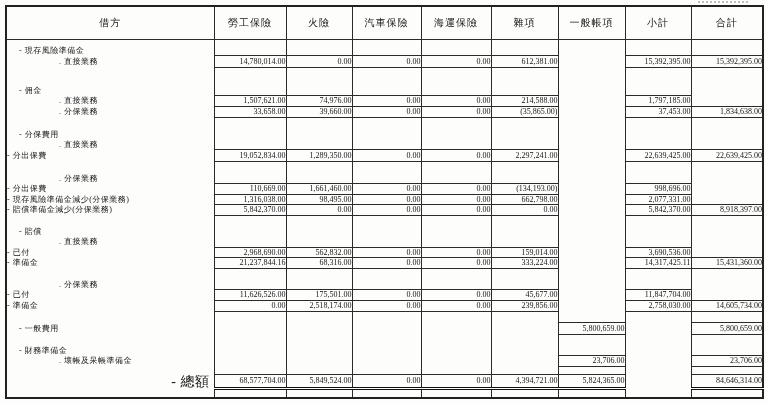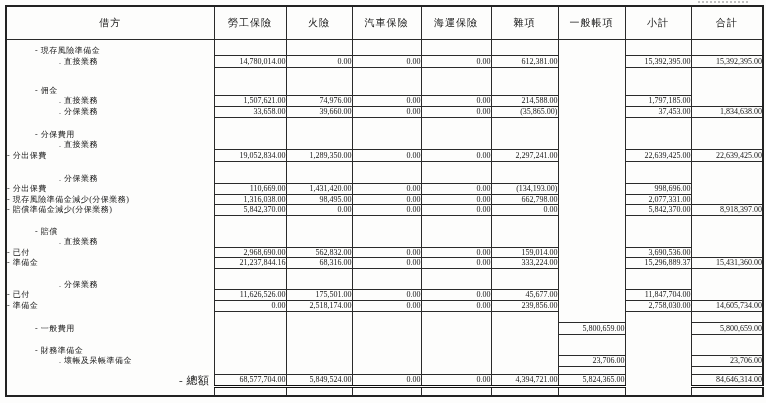"- 現存風險準備金" td.label.lv1 { padding-left: 28px -> 12px }
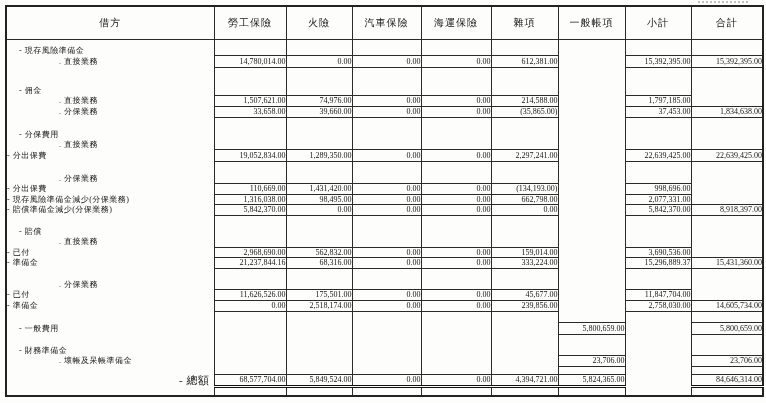"1,431,420.00" td.c { text: 1,431,420.00 -> 1,661,460.00 }
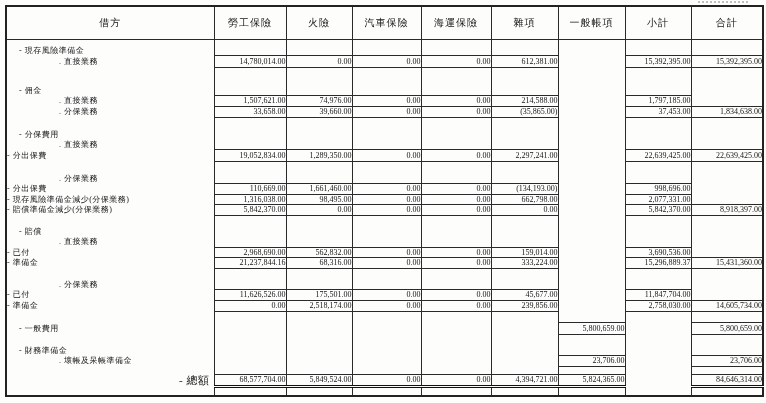"15,296,889.37" td.c { text: 15,296,889.37 -> 14,317,425.11 }
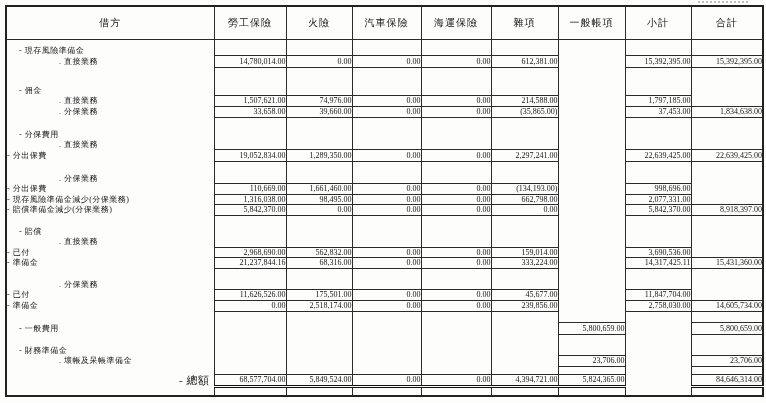"- 總額" td.label.total-label { font-size: 11px -> 14px }
